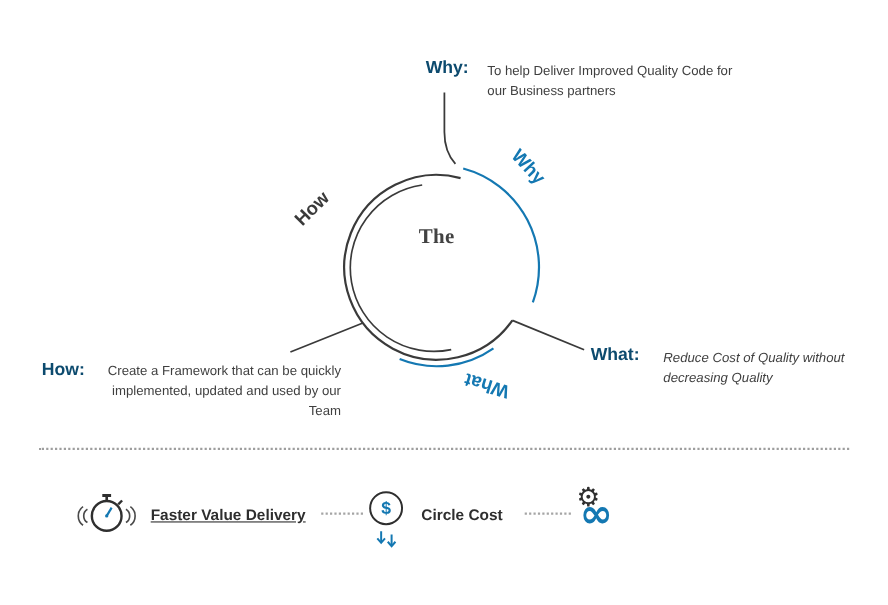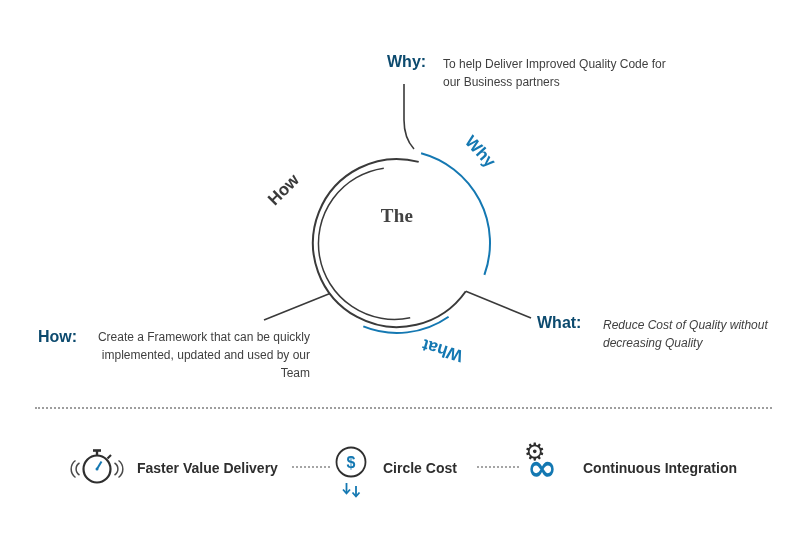"Faster Value Delivery" .lbl1 { text-decoration: none -> underline }
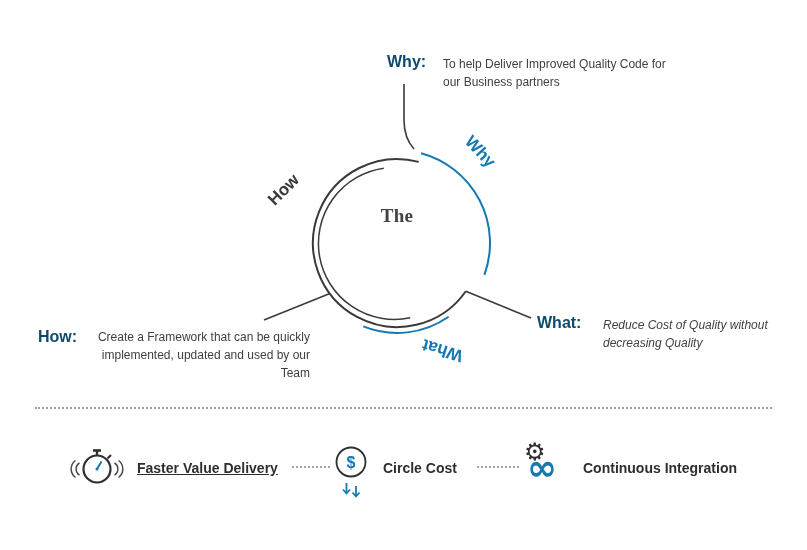"Continuous Integration" div.abs { html: <div>Continuous Integration</div> -> none }
